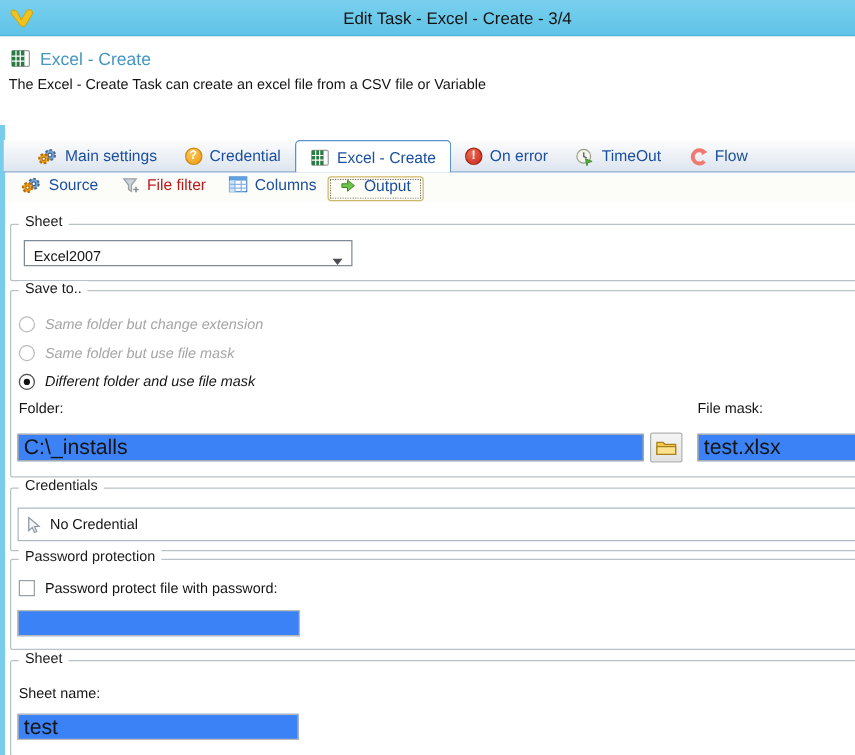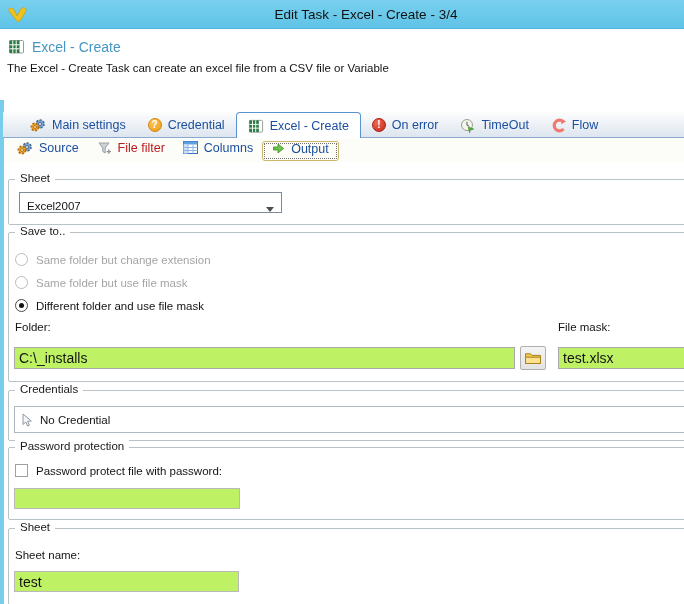"Same folder but change extension" .radio-row { font-style: none -> italic }
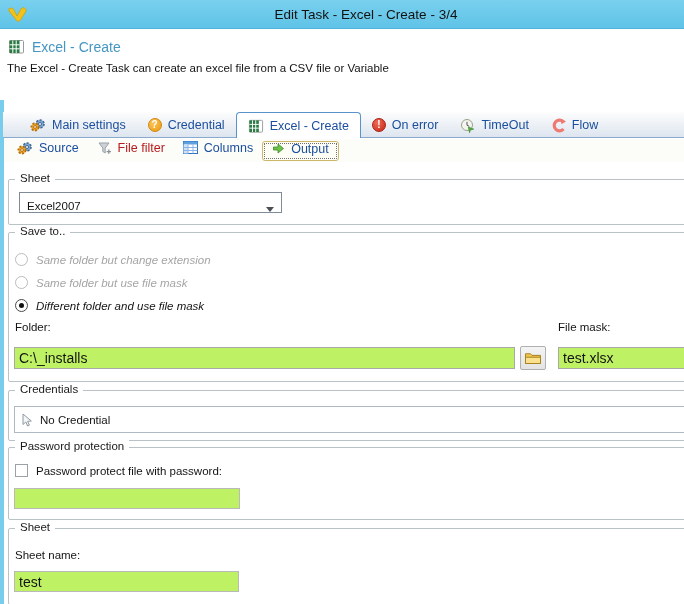"C:\_installs" .text-input { background: #bef264 -> #3b82f6; font-size: 14px -> 17px }
